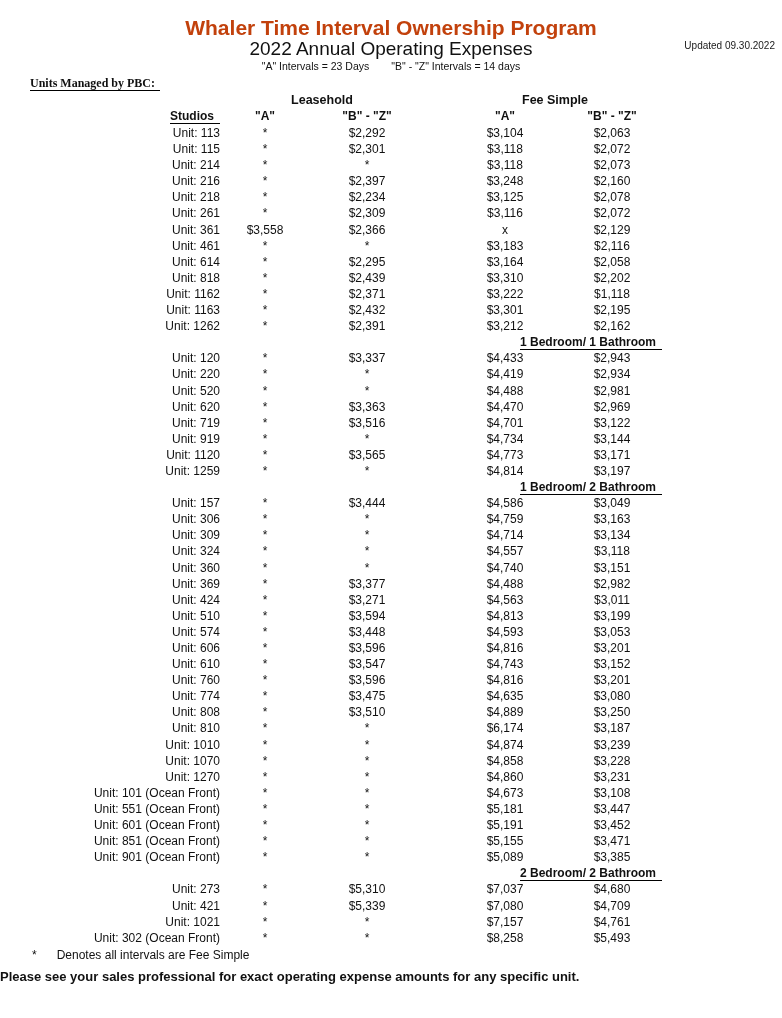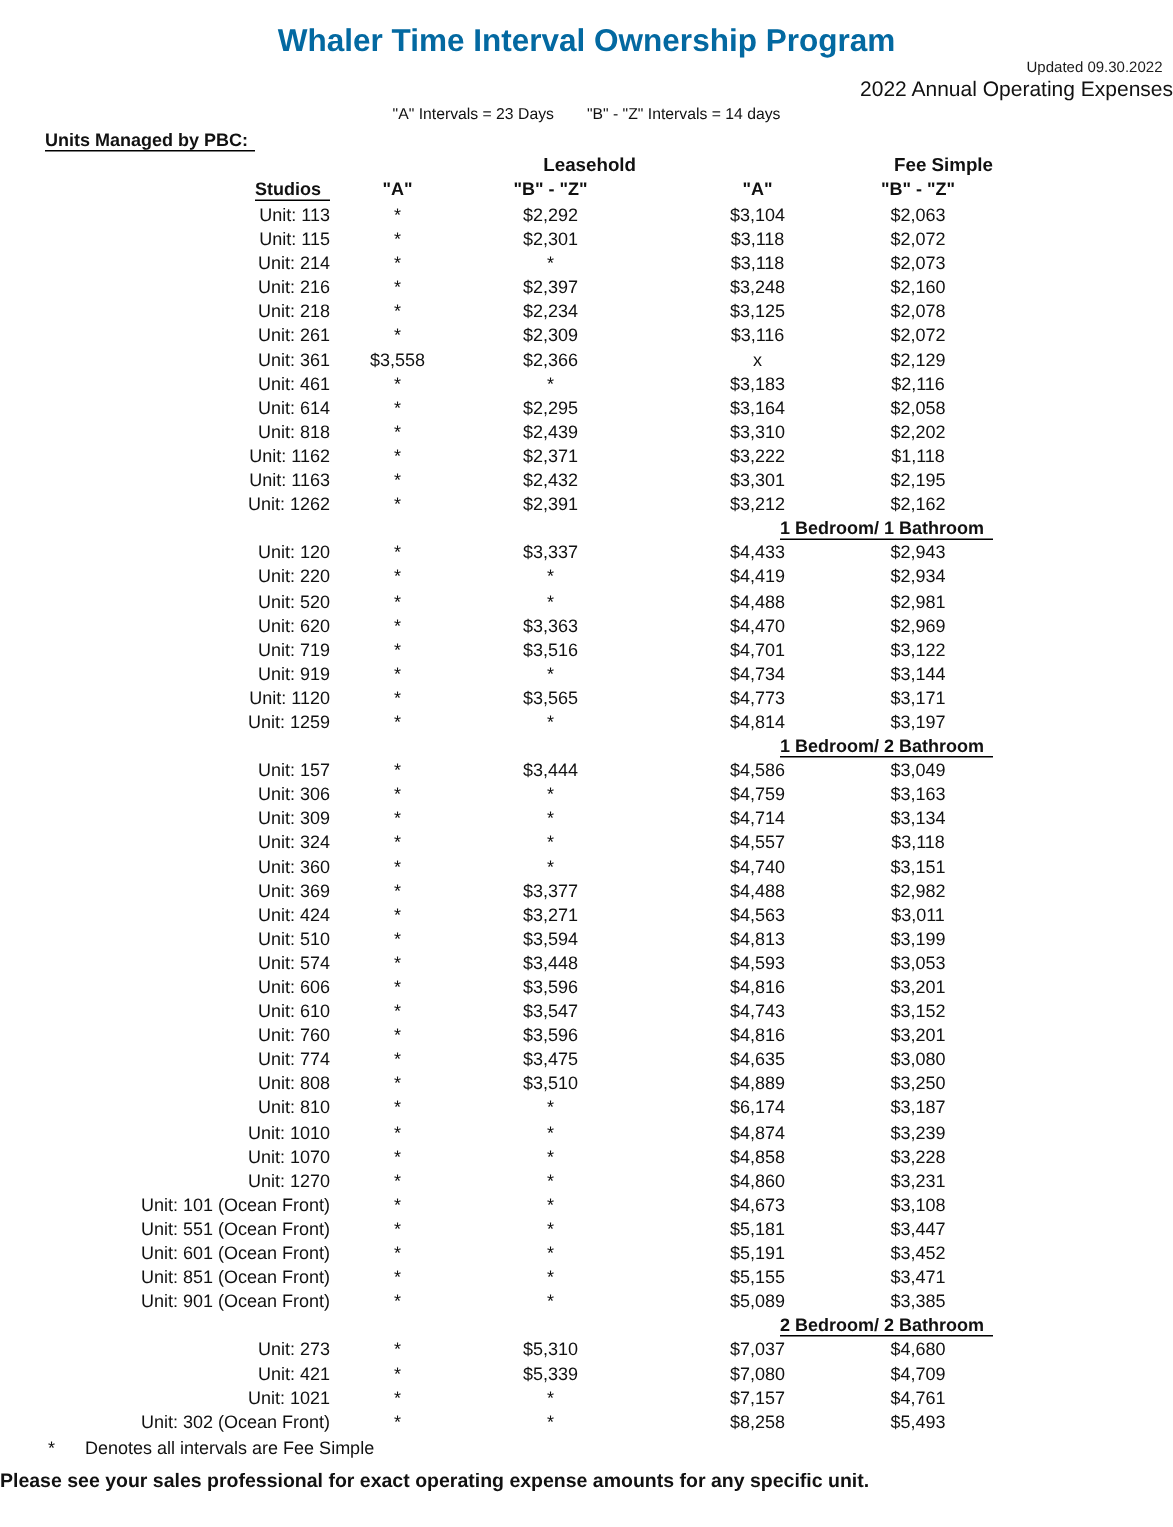"Whaler Time Interval Ownership Program" .title { color: #0369a1 -> #c2410c }
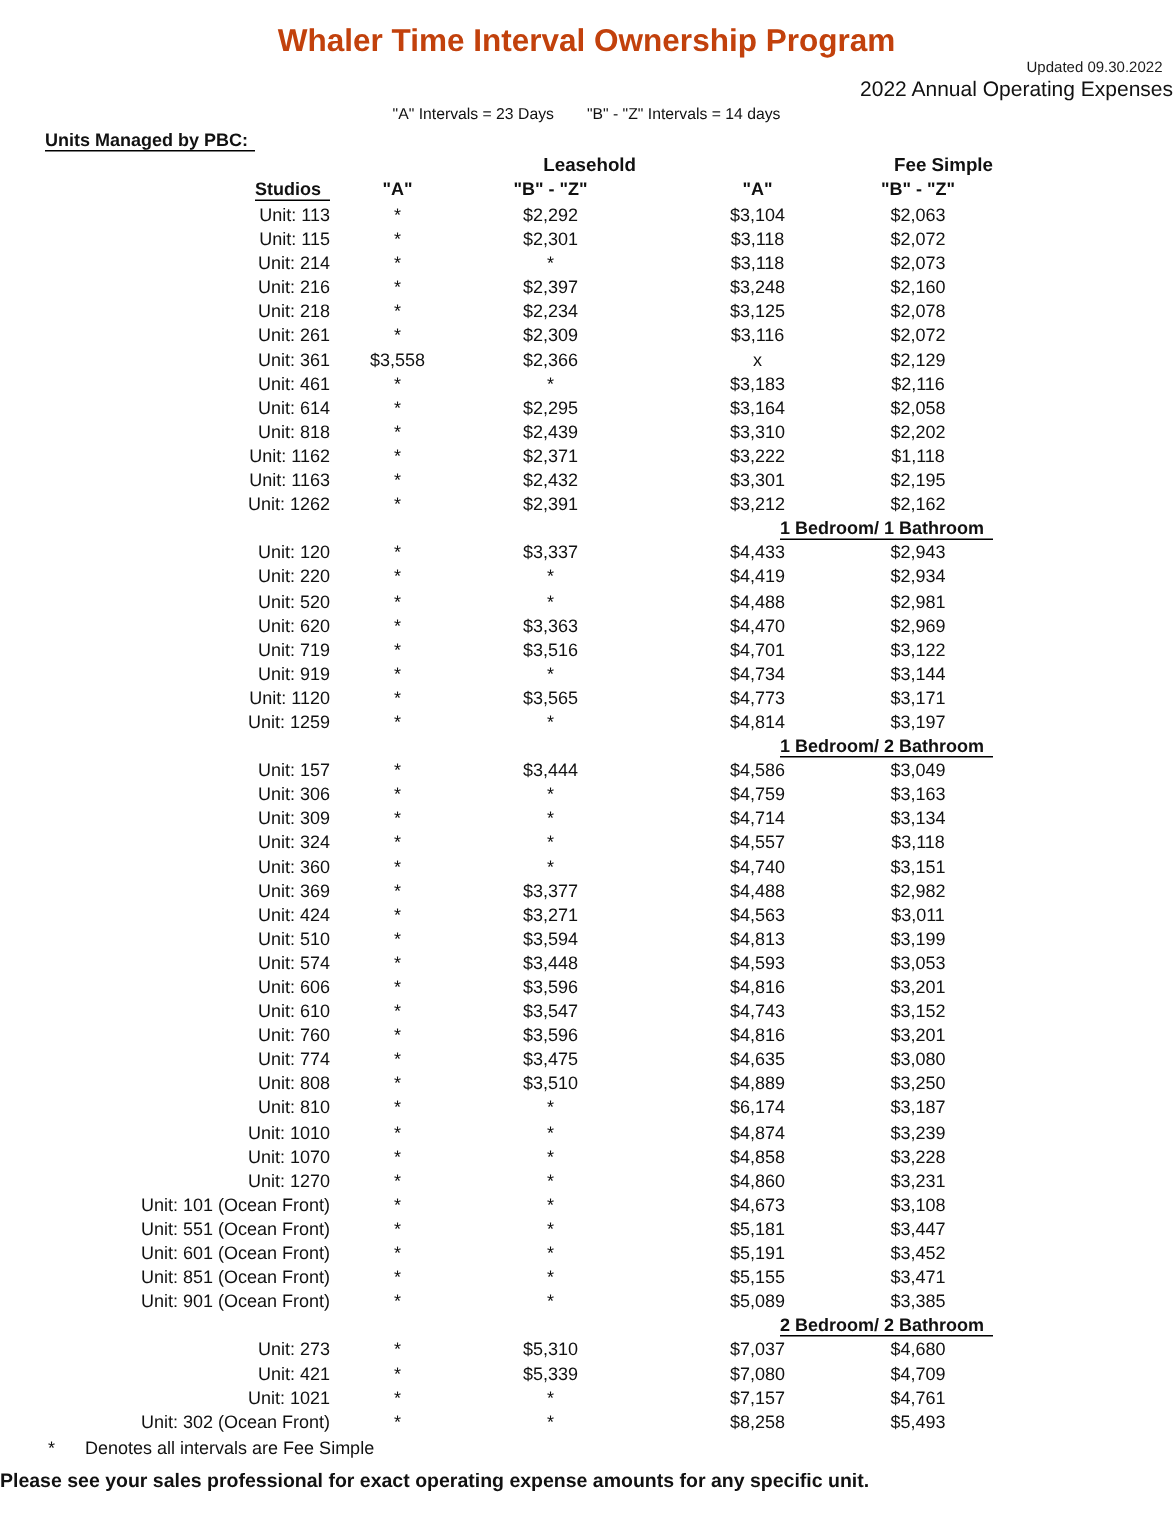"2022 Annual Operating Expenses" .subtitle { font-size: 14px -> 19px; margin-top: 10px -> 0; text-align: right -> center }
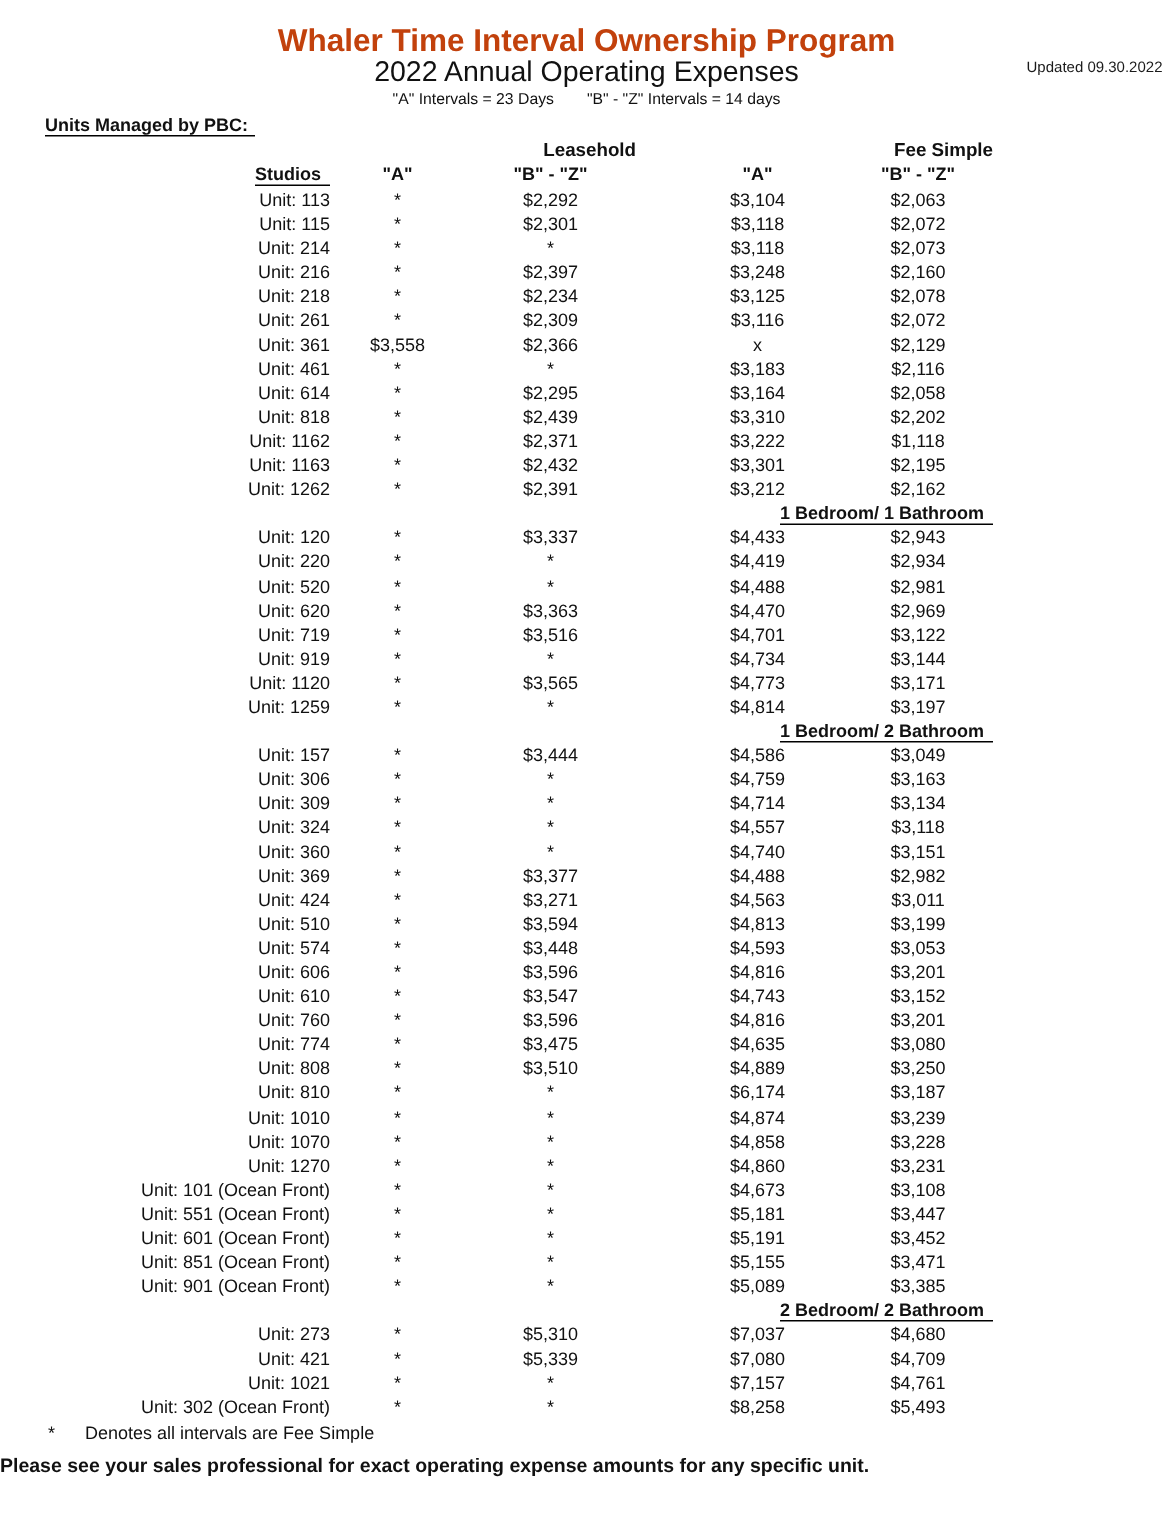"Units Managed by PBC:" .managed { font-family: none -> Liberation Serif, serif }
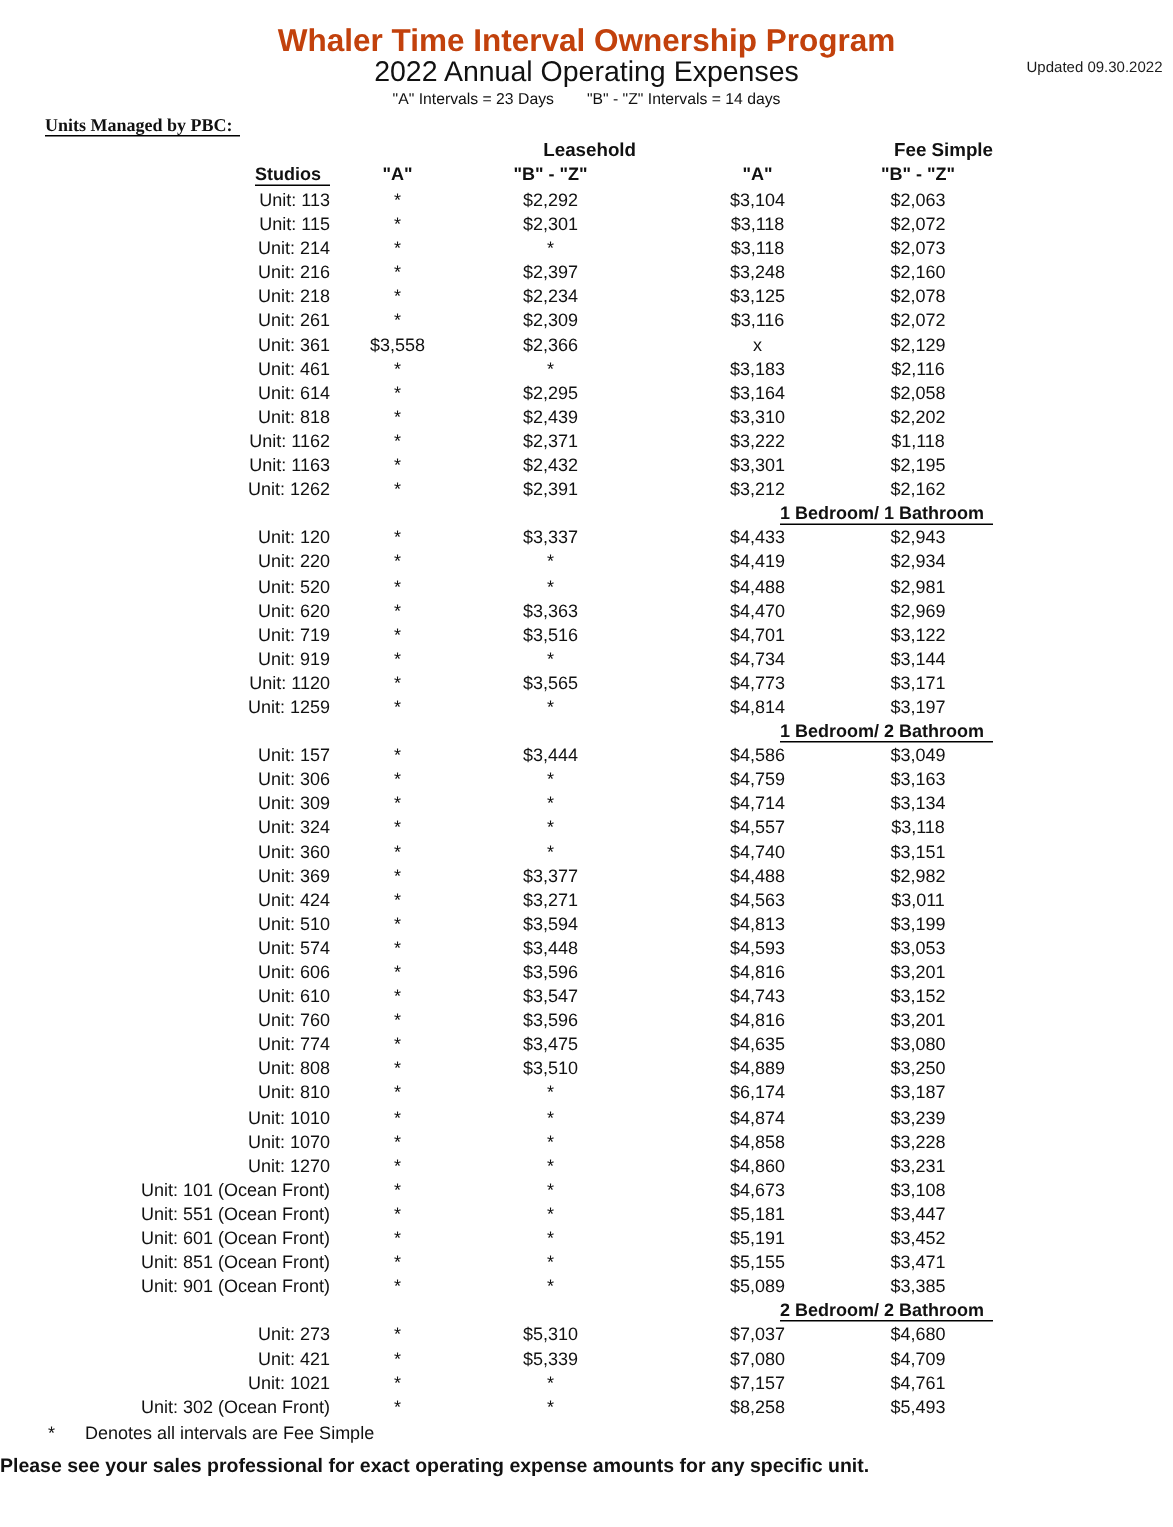"Leasehold" .group { text-align: right -> center }
